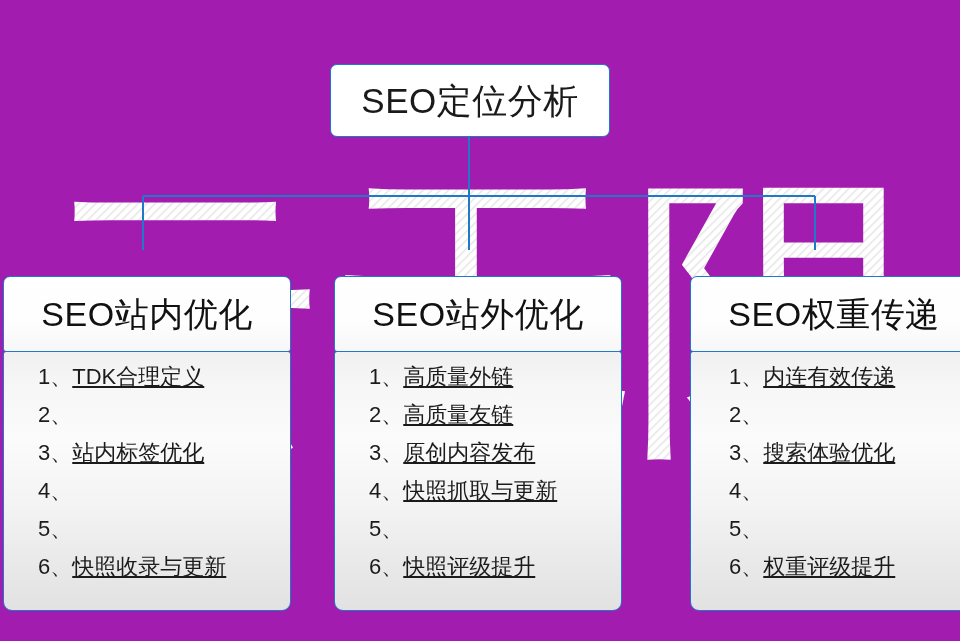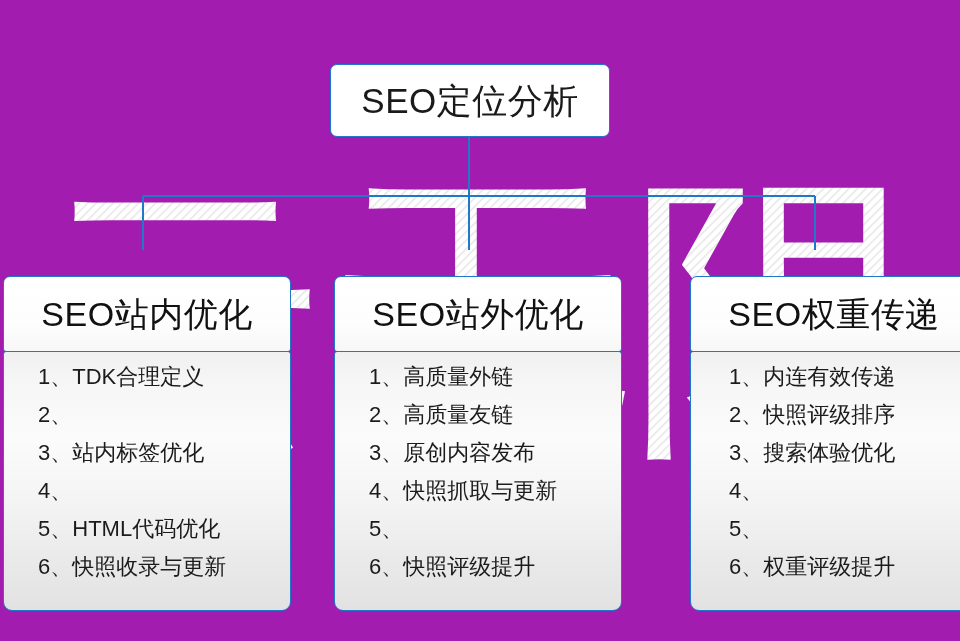"TDK合理定义" .item-text { text-decoration: none -> underline }
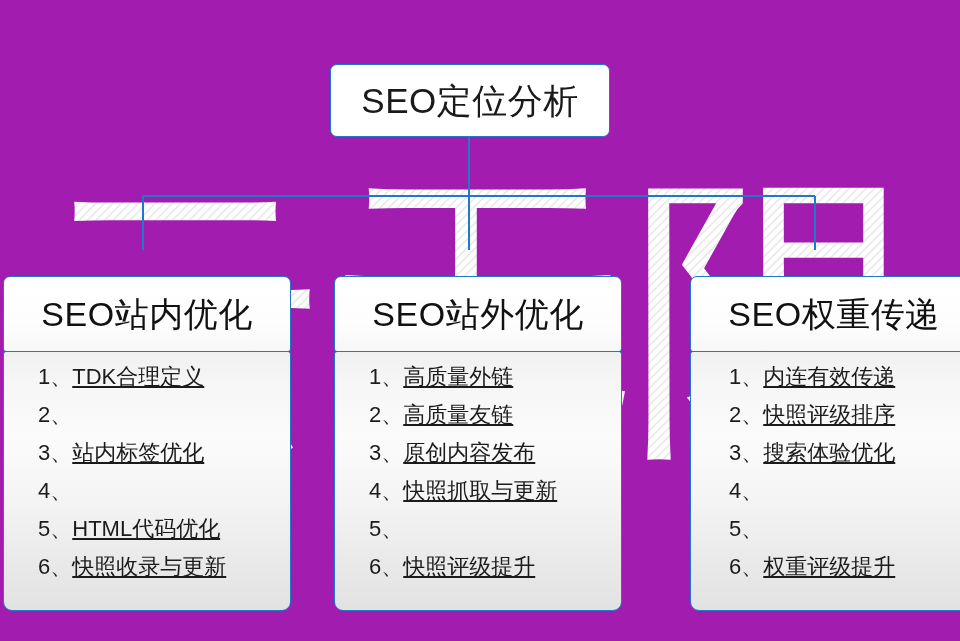"快照评级排序" span.item-text { html: <span>快照评级排序</span> -> none }
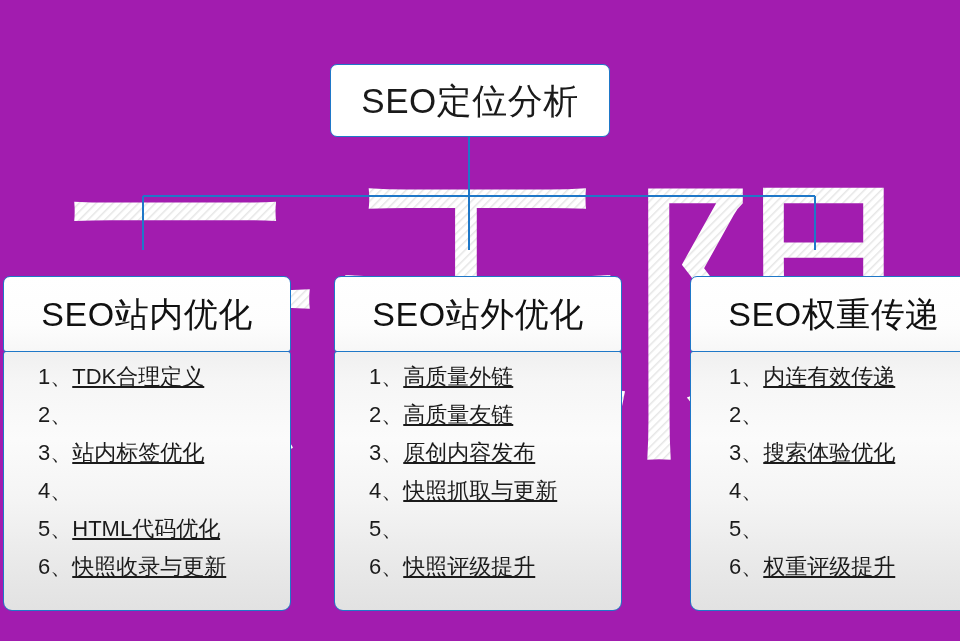"HTML代码优化" span.item-text { html: <span>HTML代码优化</span> -> none }
